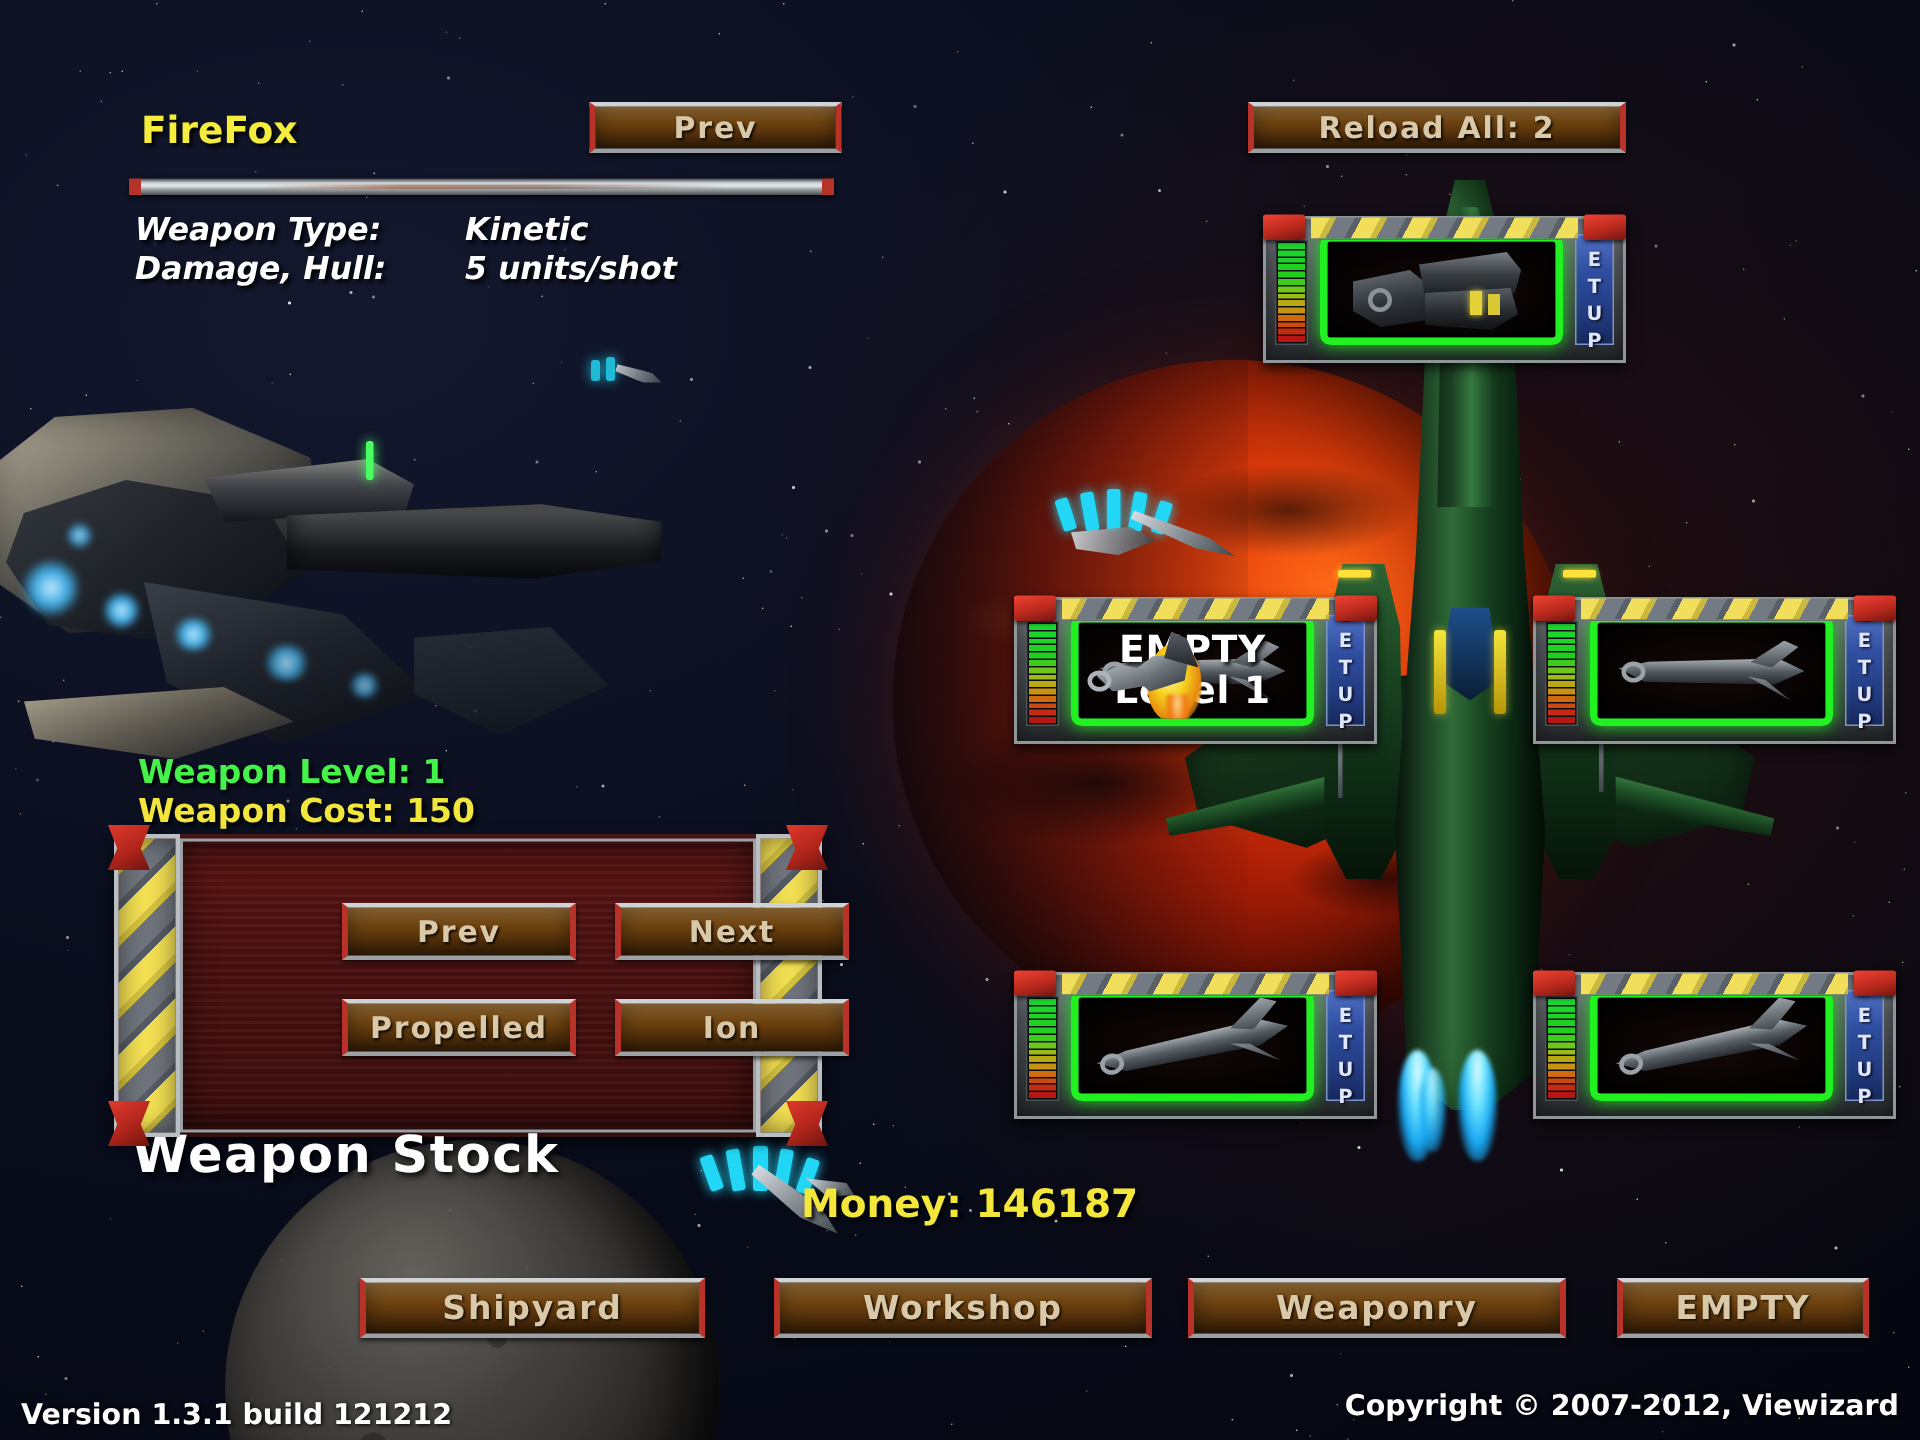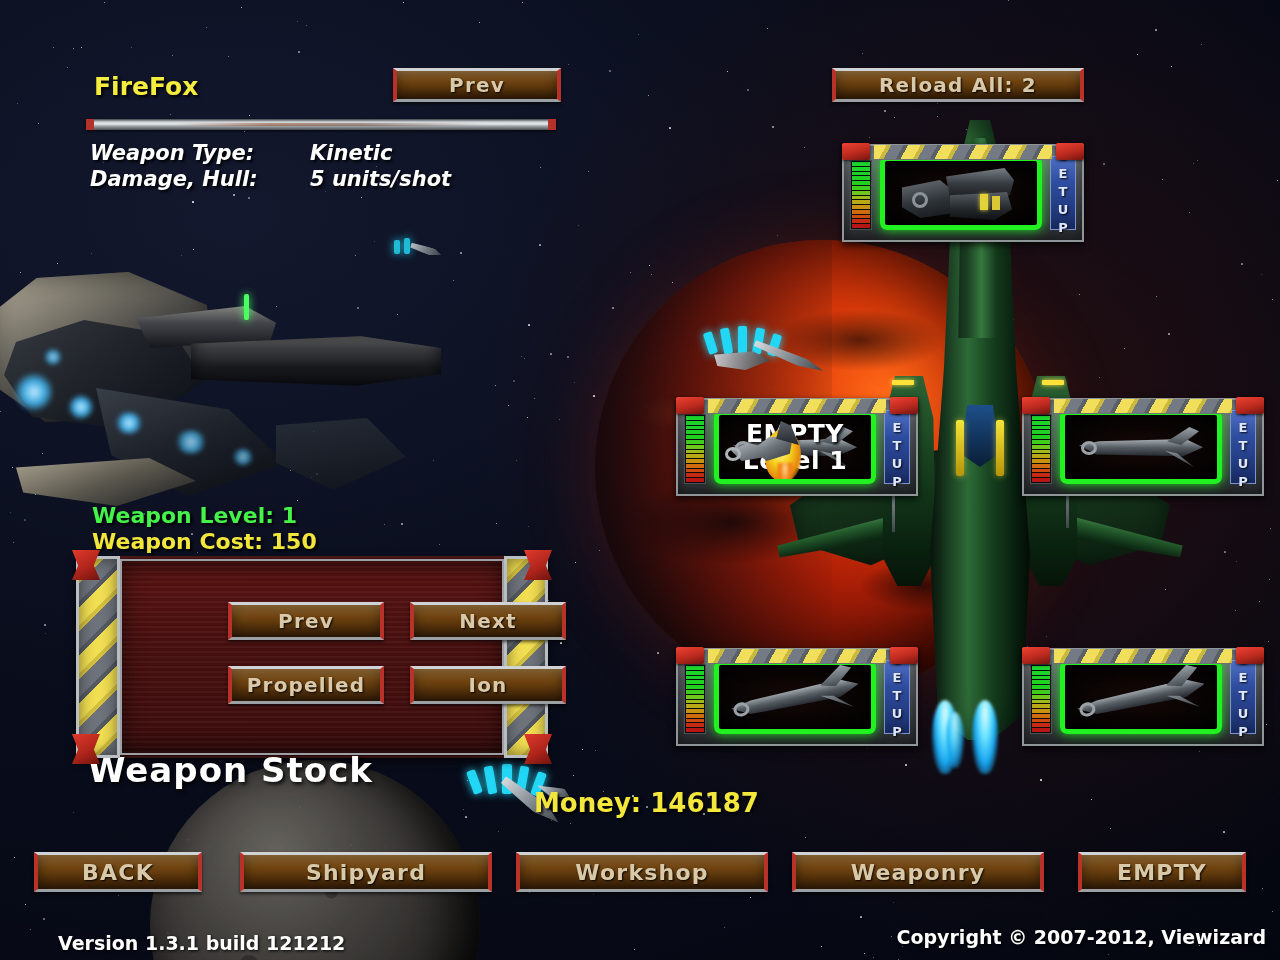"BACK" div.btn { html: <div> <span>BACK</span> </div> -> none }
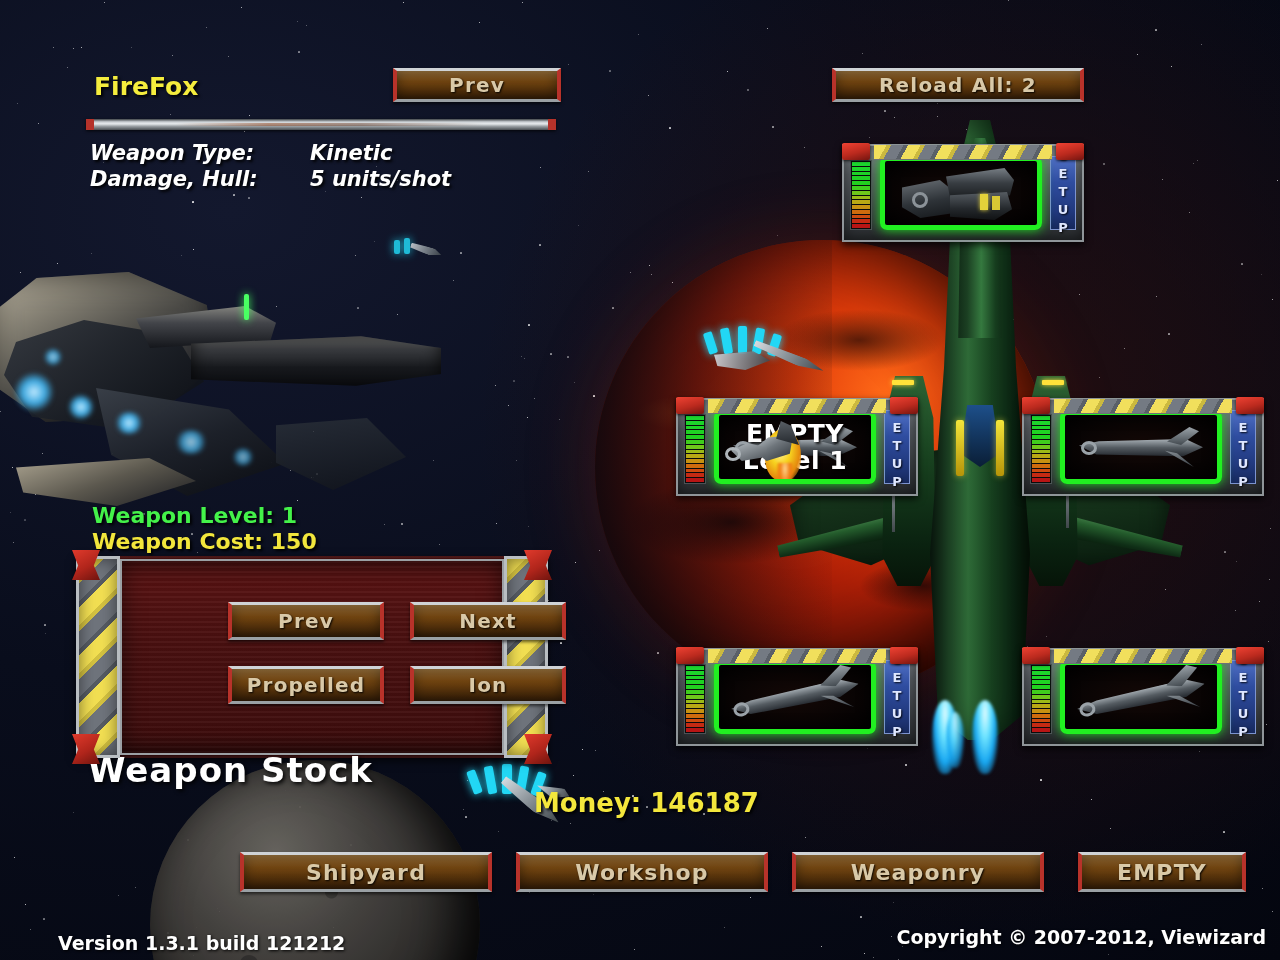"Shipyard" div.btn { width: 252px -> 230px }
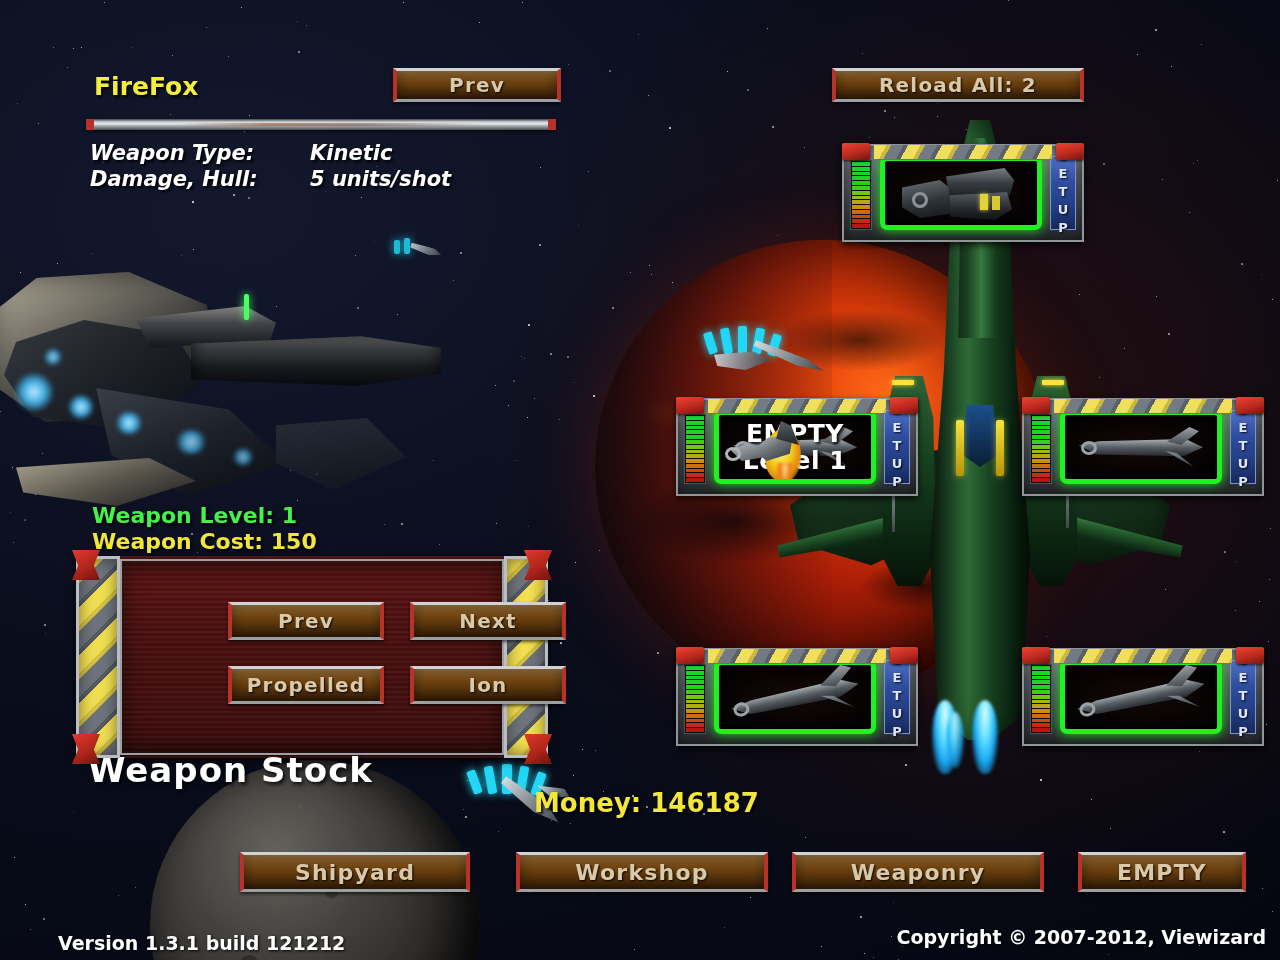"Version 1.3.1 build 121212" div.txt { margin-left: 44px -> none }
